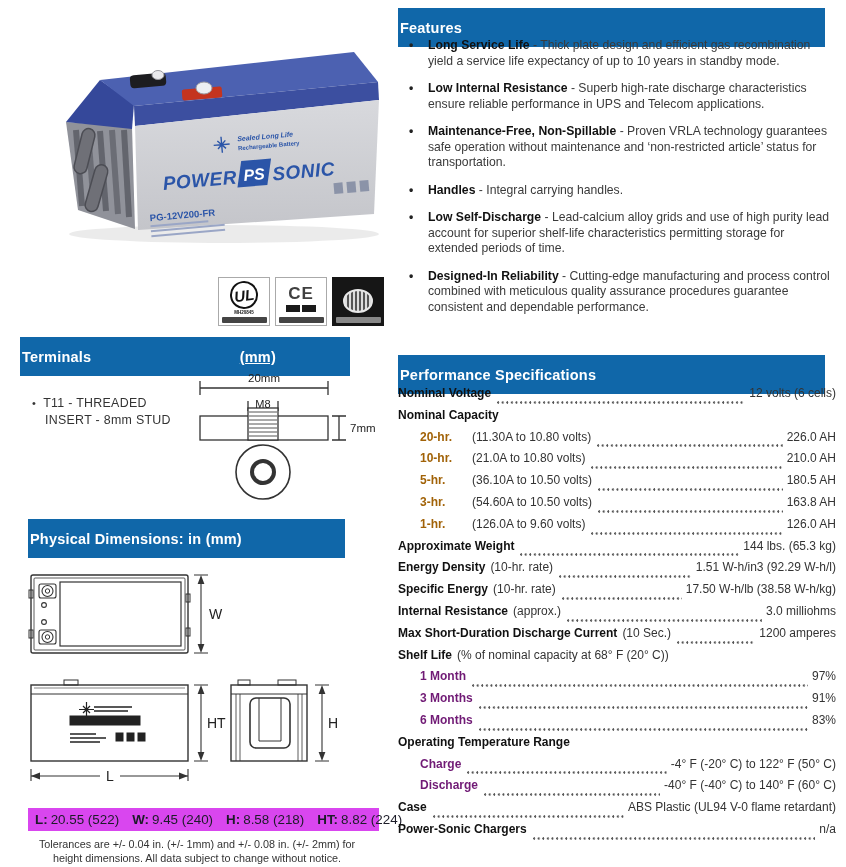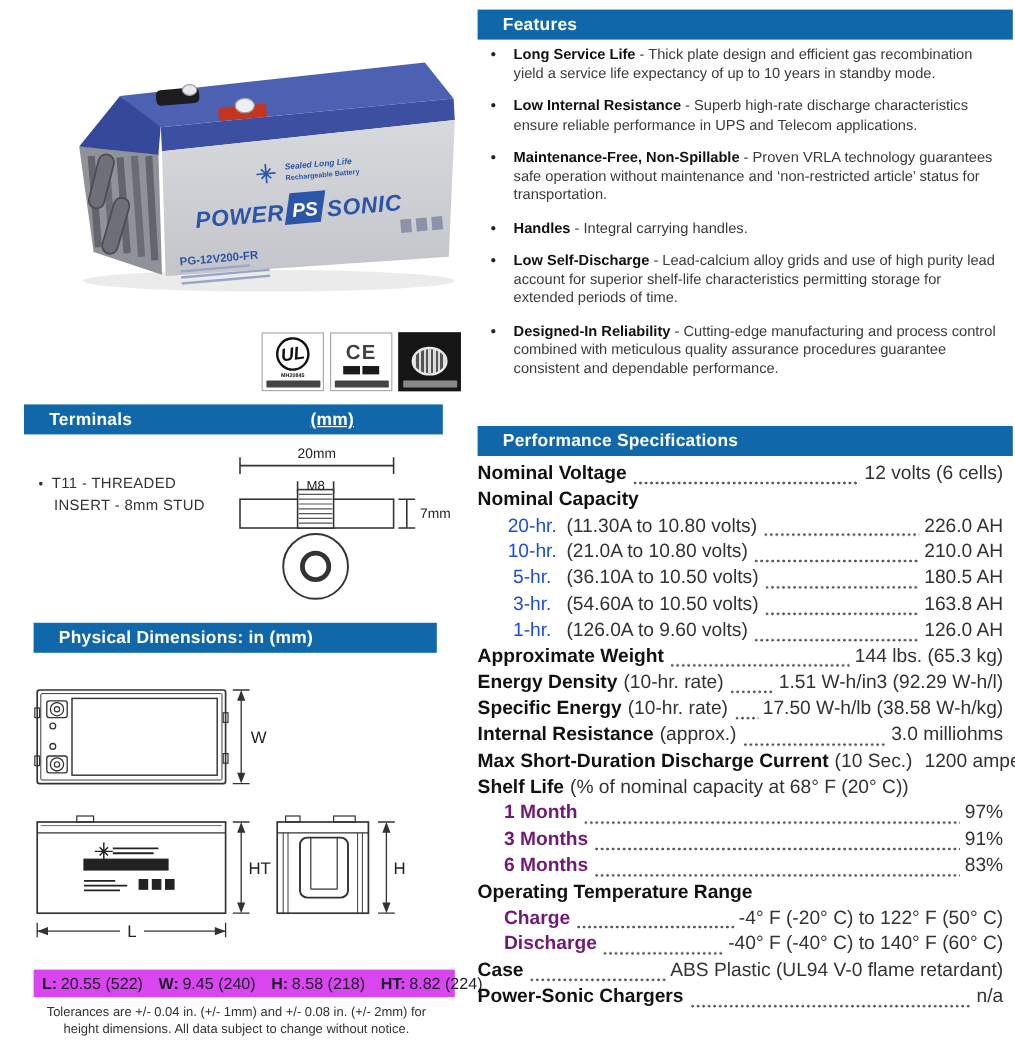"Features" .hbar { height: 25px -> 39px; padding-left: 21px -> 2px }
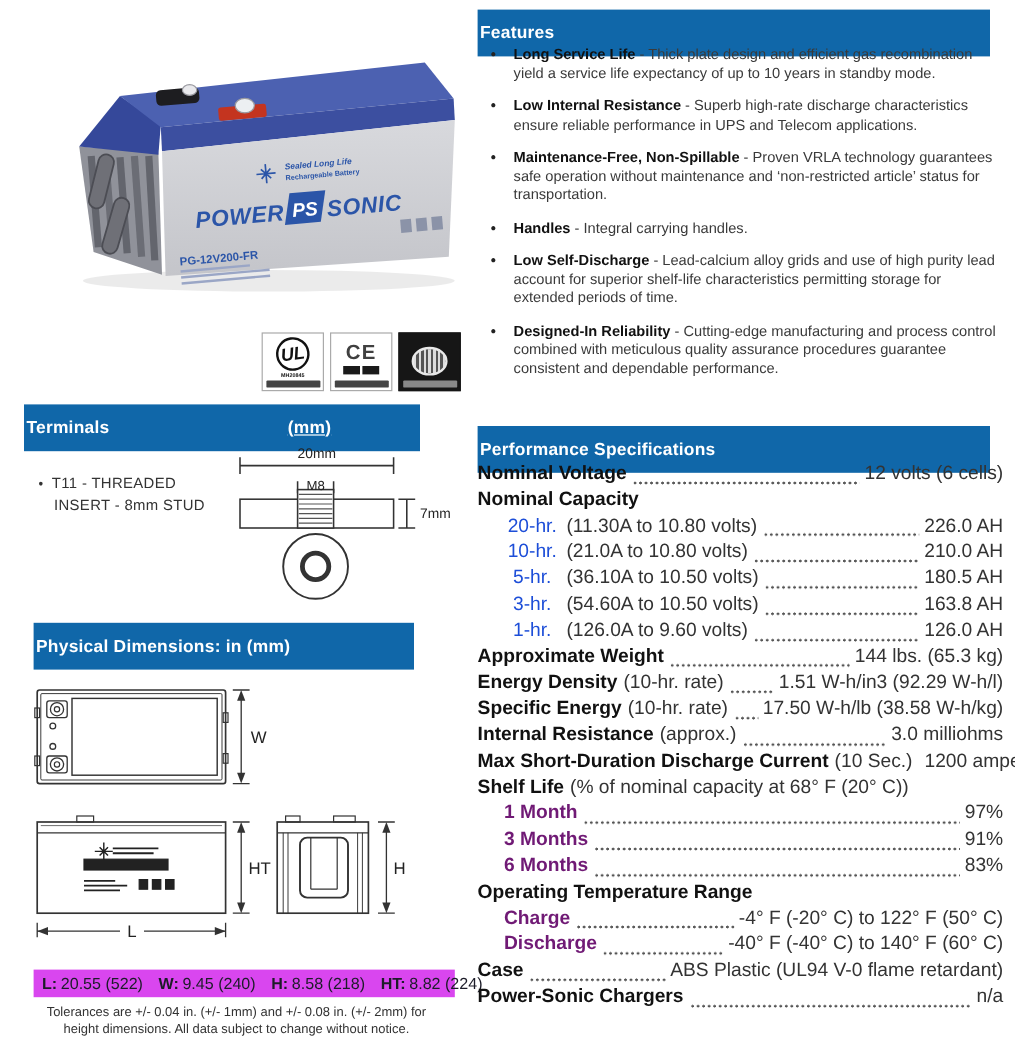"Nominal Voltage" .prow { font-size: 16px -> 12px; text-align: center -> none }
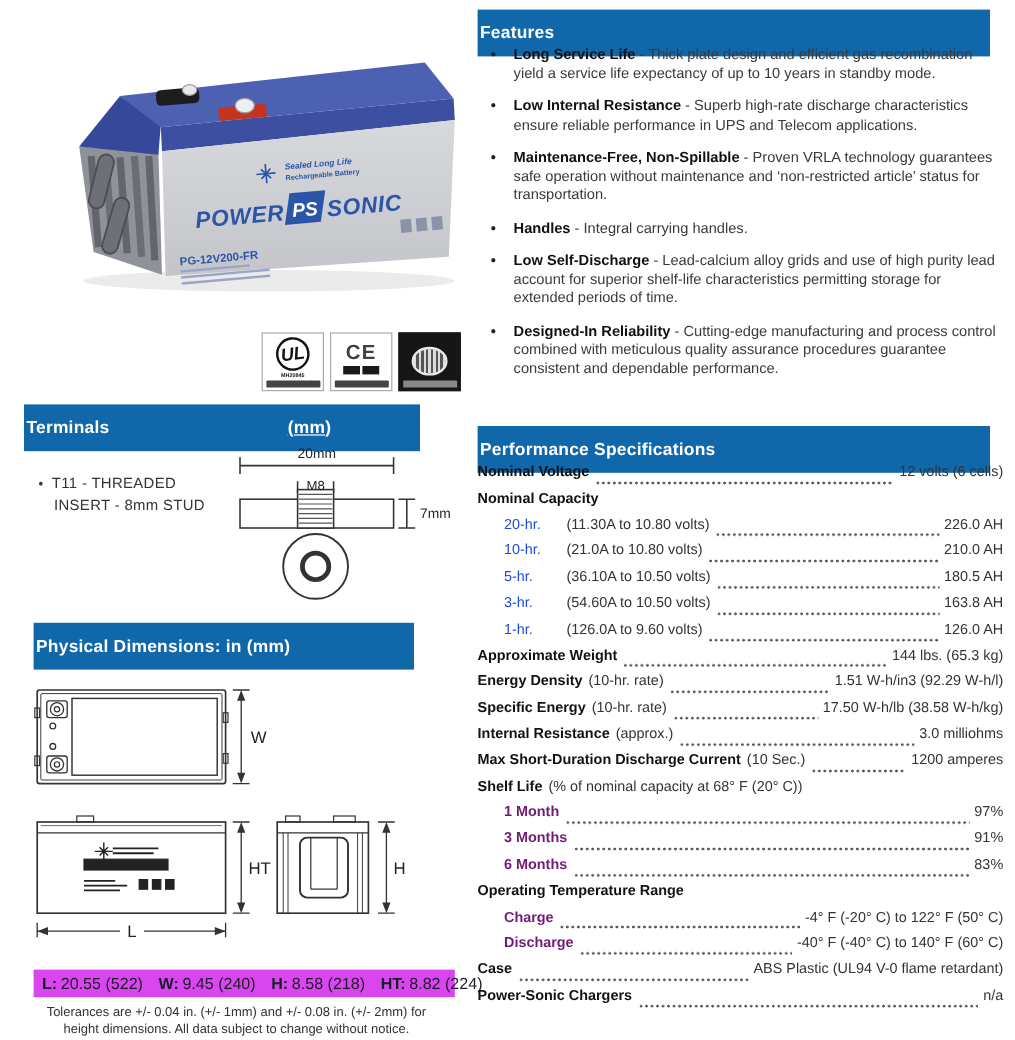"20-hr." .prow.sub .plabel { color: #1d4ed8 -> #a16207; font-weight: normal -> bold }
